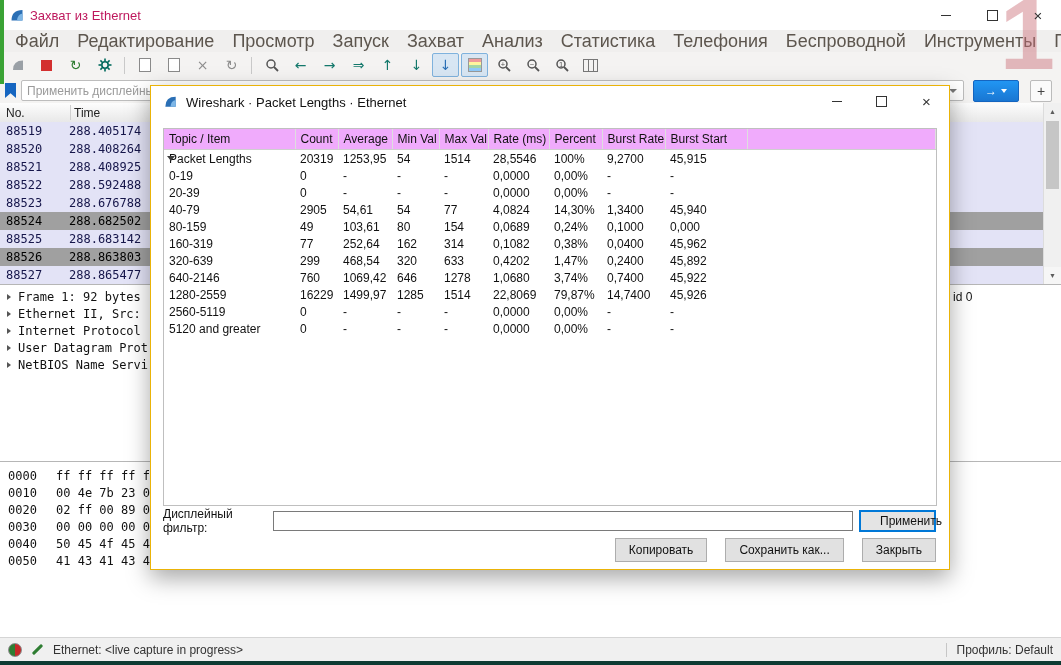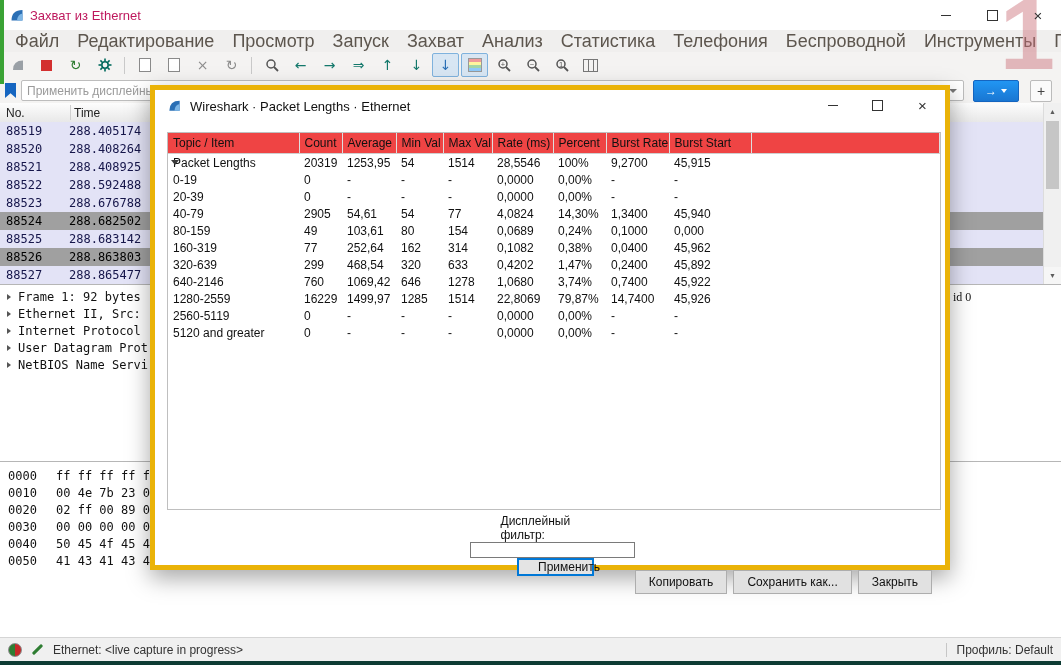"Wireshark · Packet Lengths ·" .dialog { border: 5px solid #eab308 -> 1px solid #eab308 }
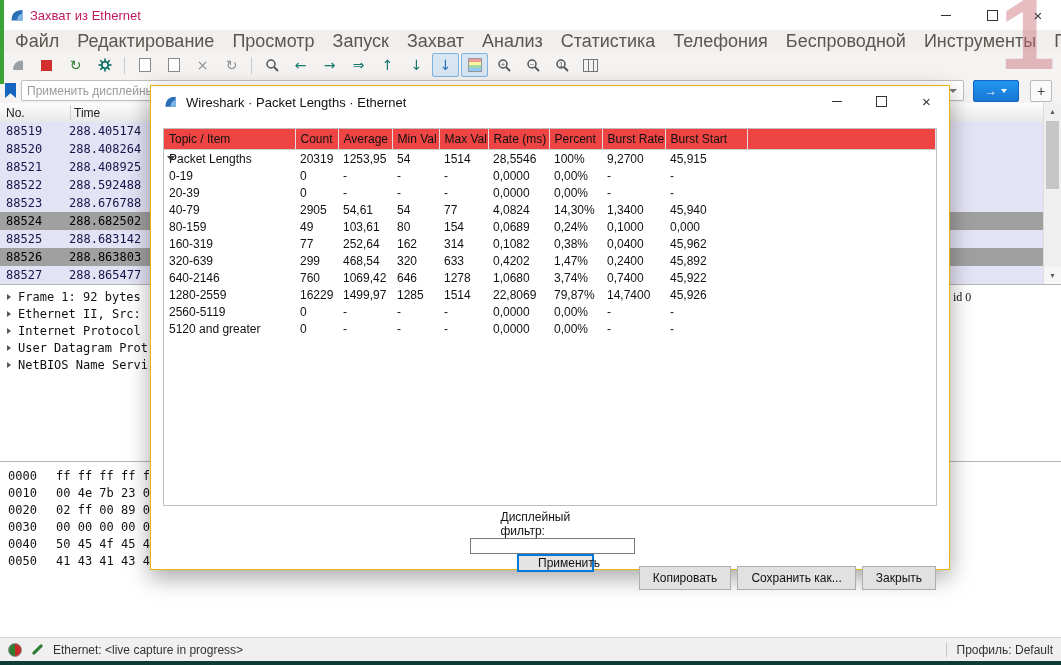"Topic / Item" table.stats th { background: #ef4444 -> #f0abfc }
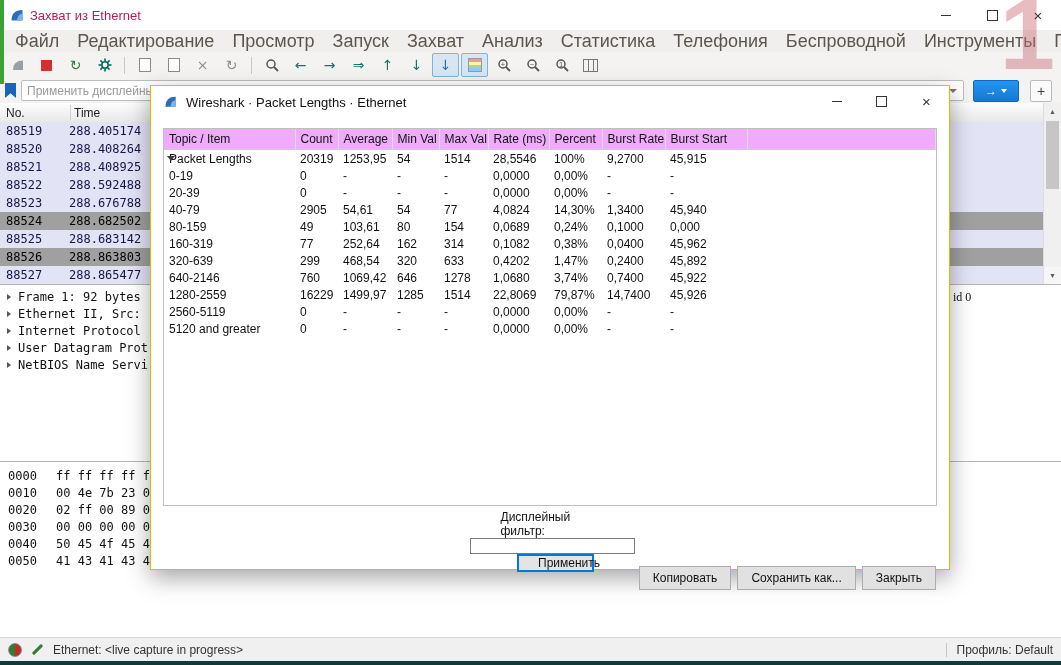"id 0" .details-right-fragment { font-family: Liberation Serif, serif -> Liberation Sans, sans-serif }
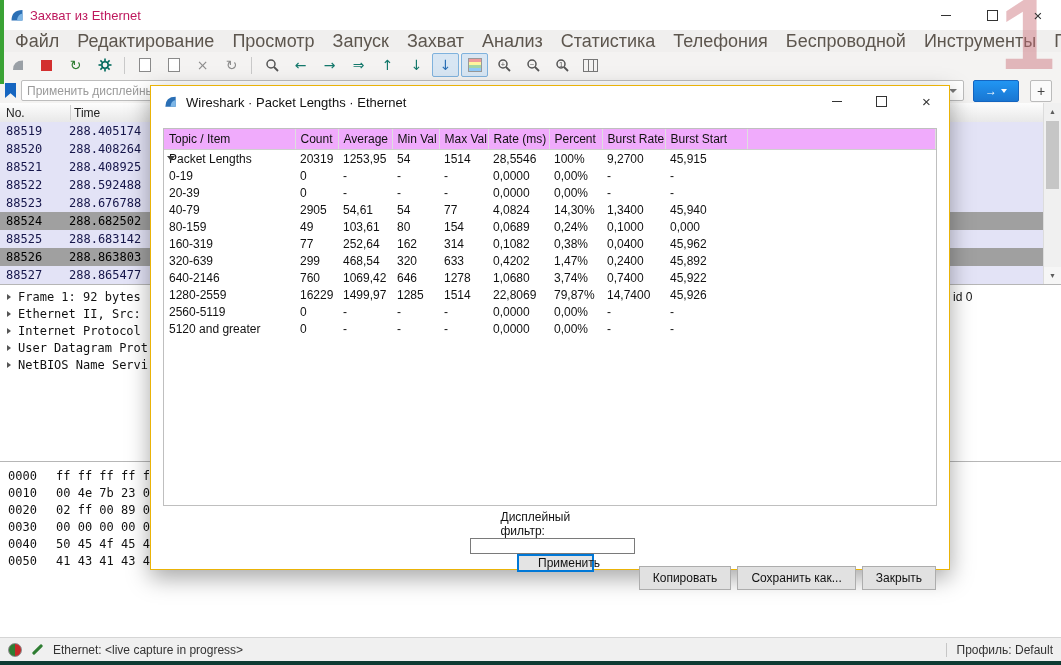"Дисплейный фильтр:" .dlg-filter-row { flex-direction: column -> none; right: 1px -> 13px }
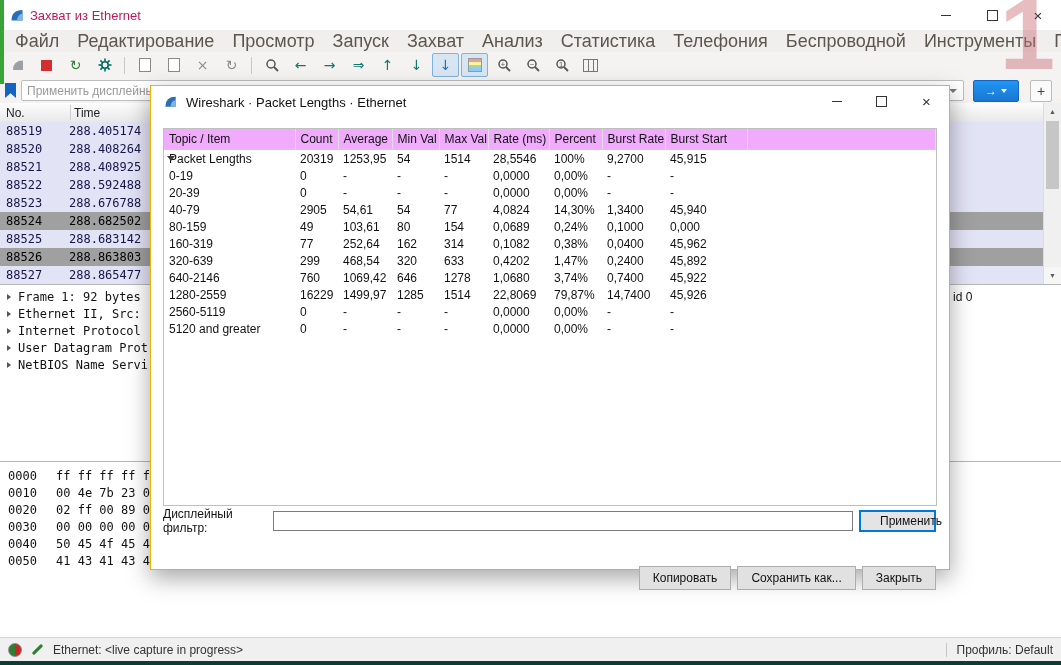"Копировать" .dlg-btn-row { gap: 6px -> 18px; margin-top: 28px -> none }
